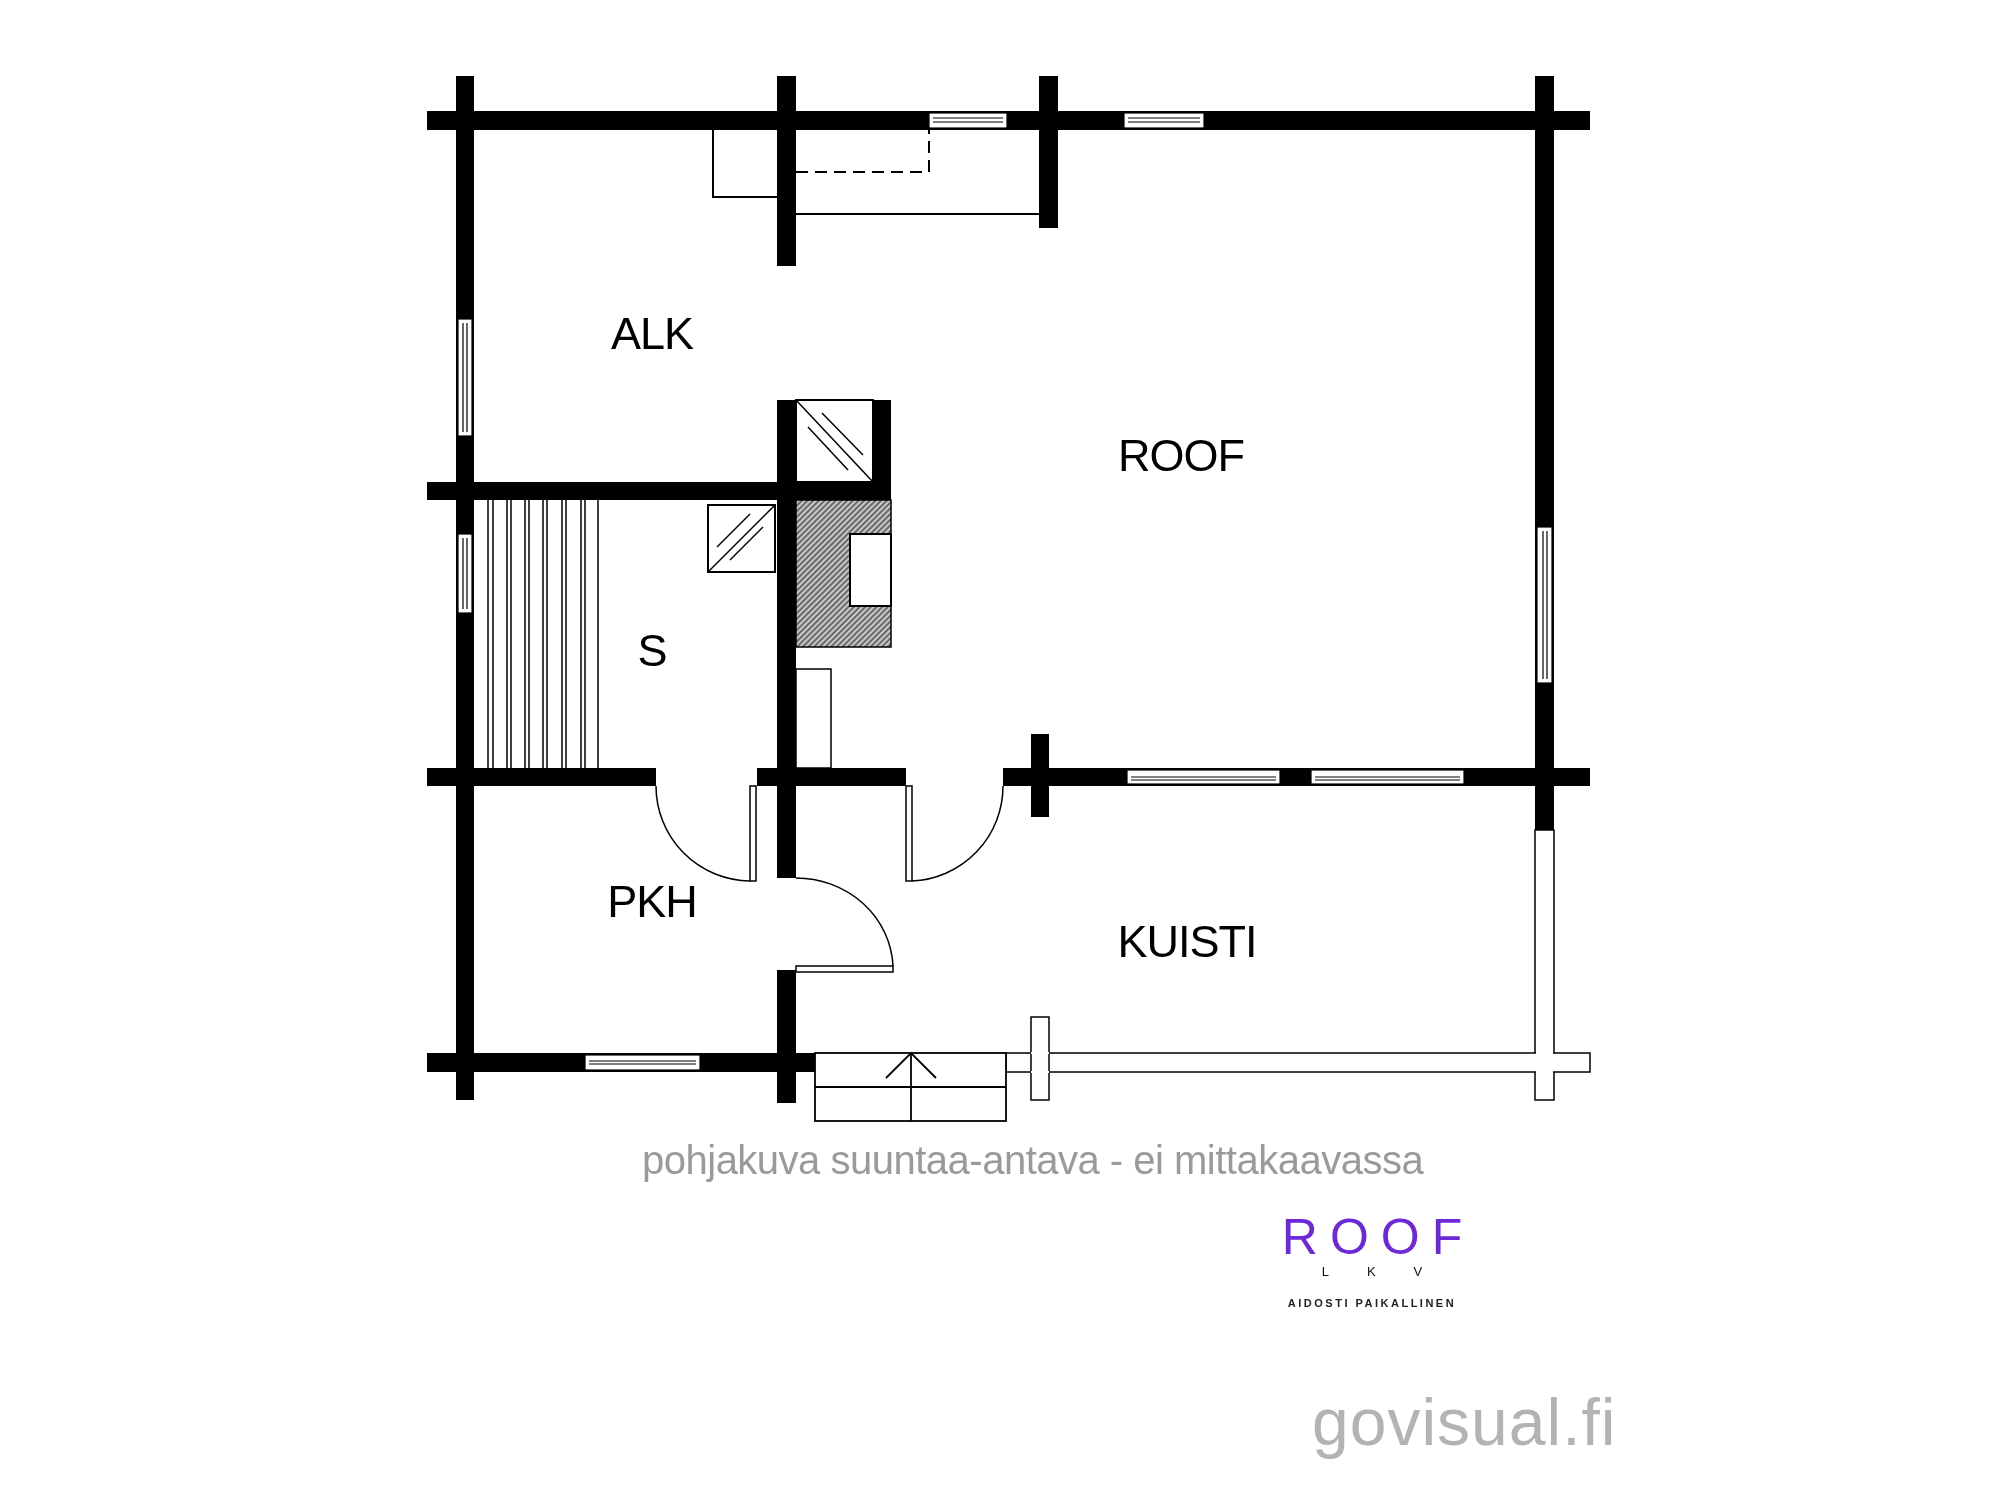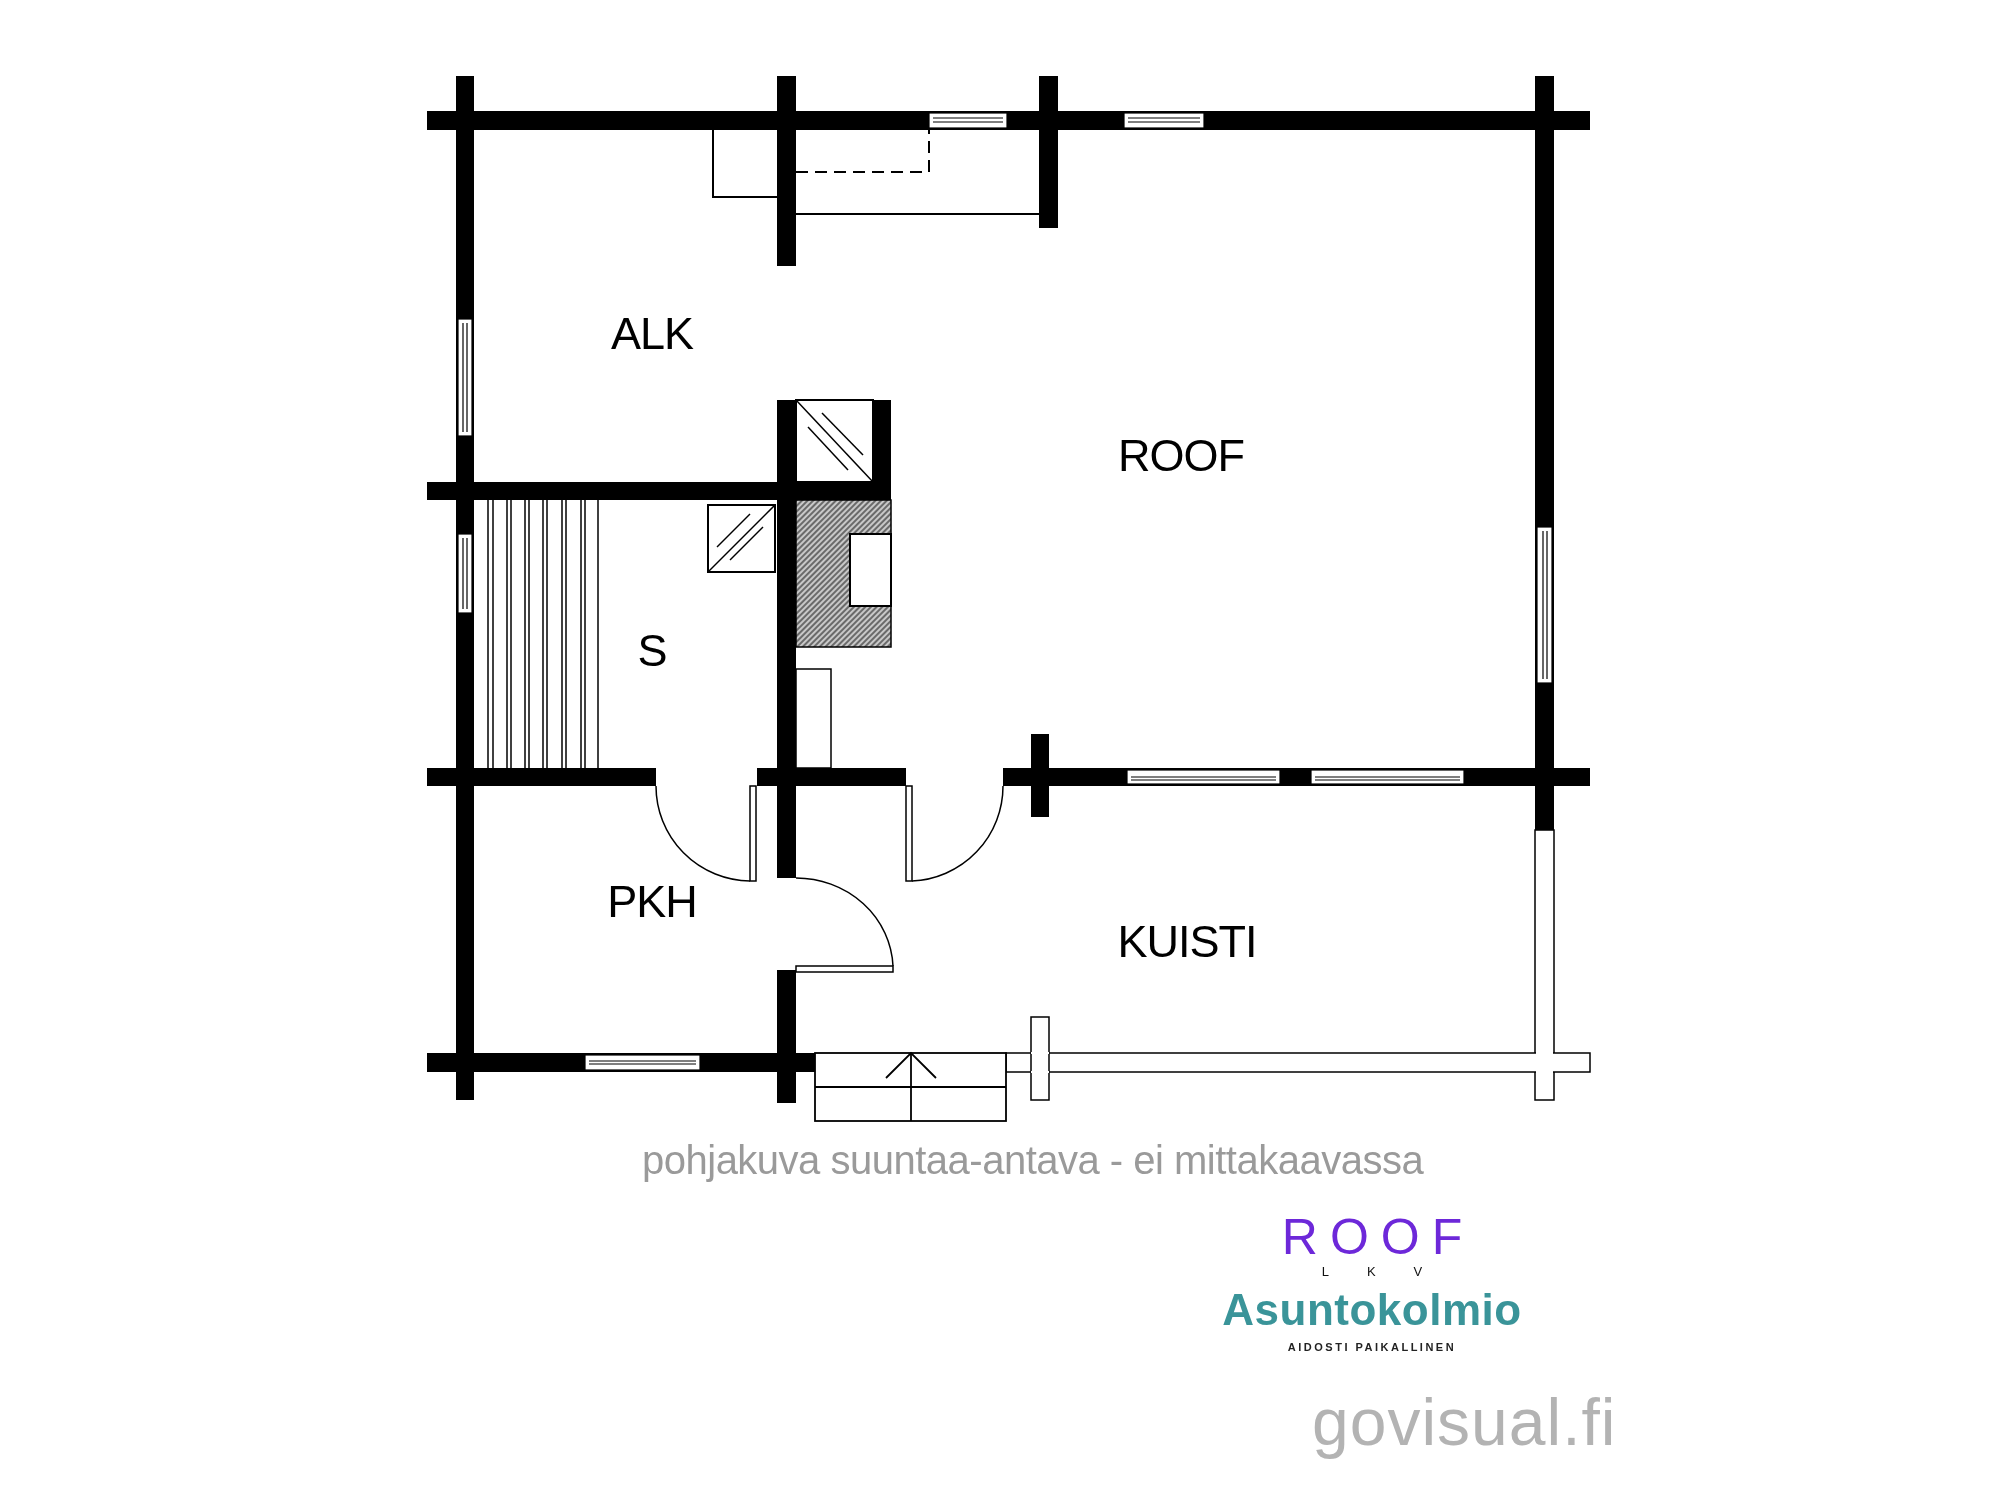"Asuntokolmio" div.asunto-main { html: <div>Asuntokolmio</div> -> none }
